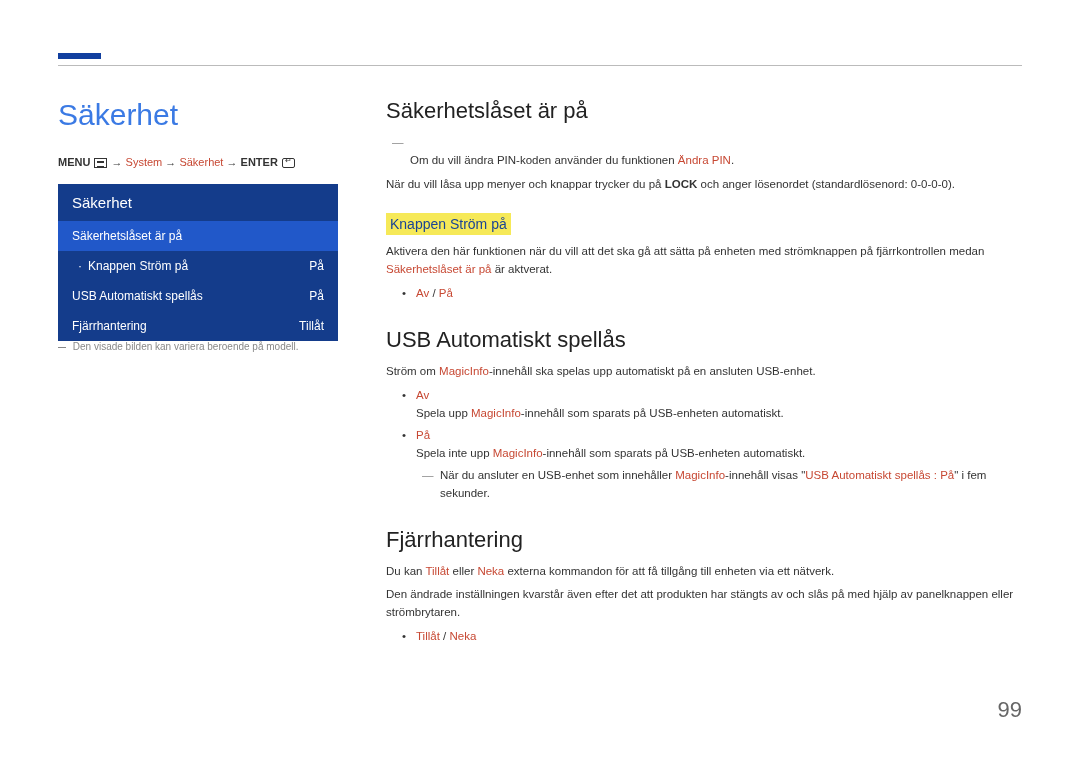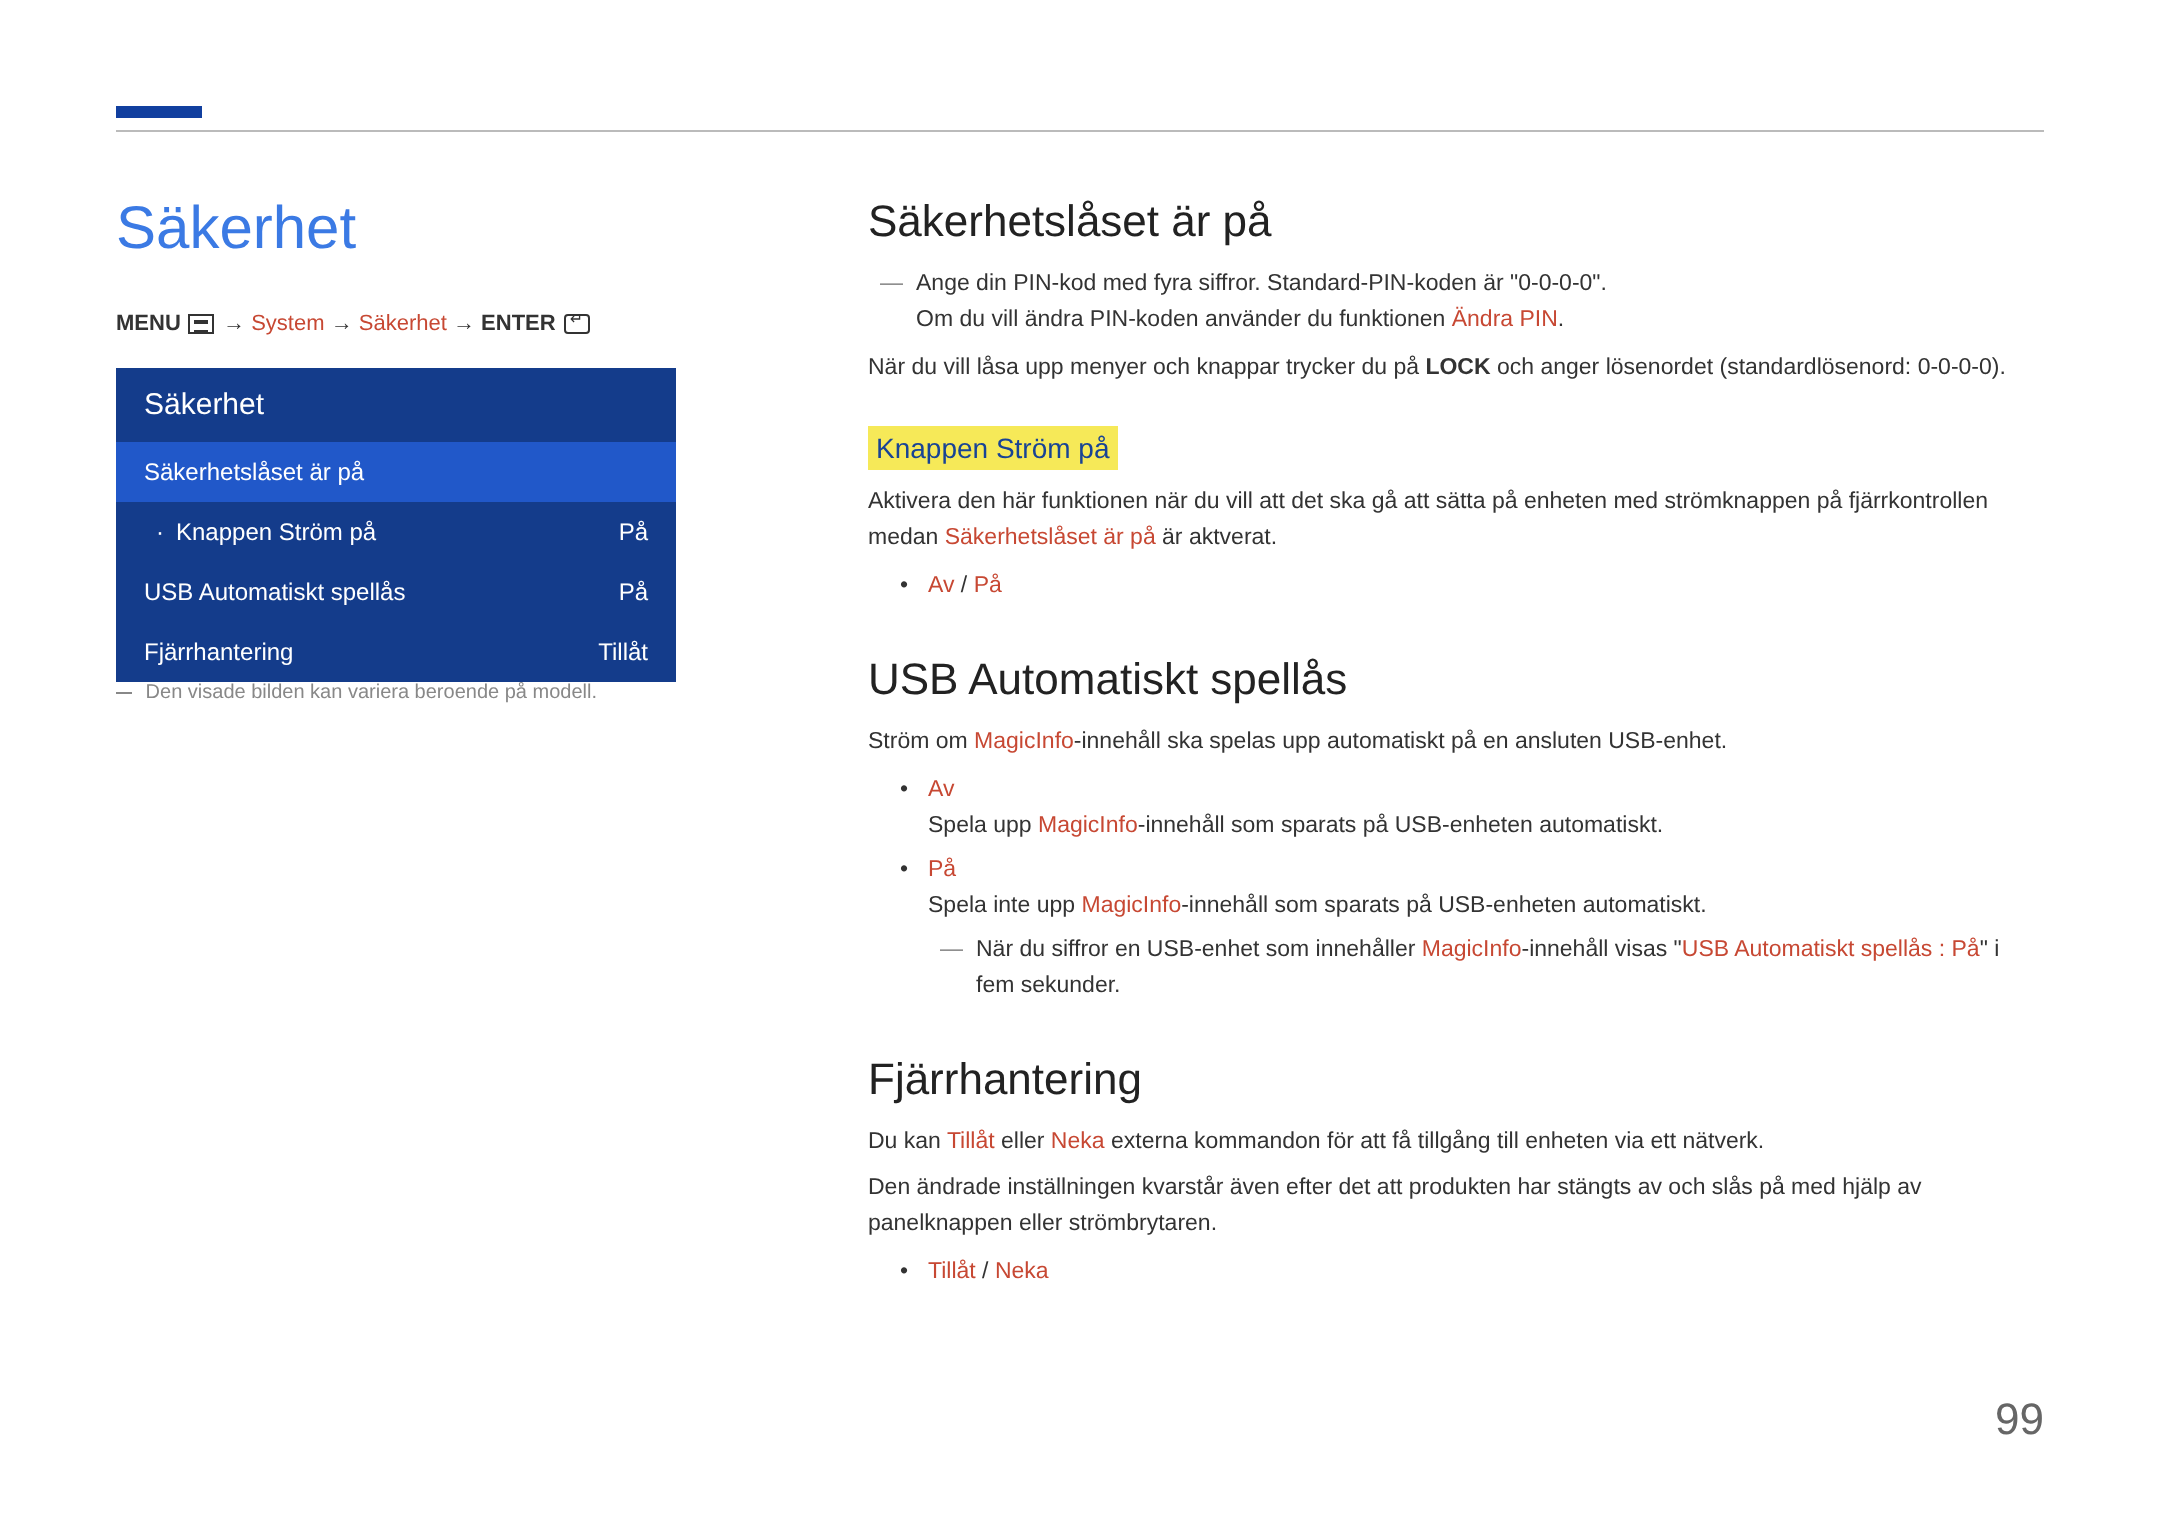"Säkerhet" .content { gap: 96px -> 48px }
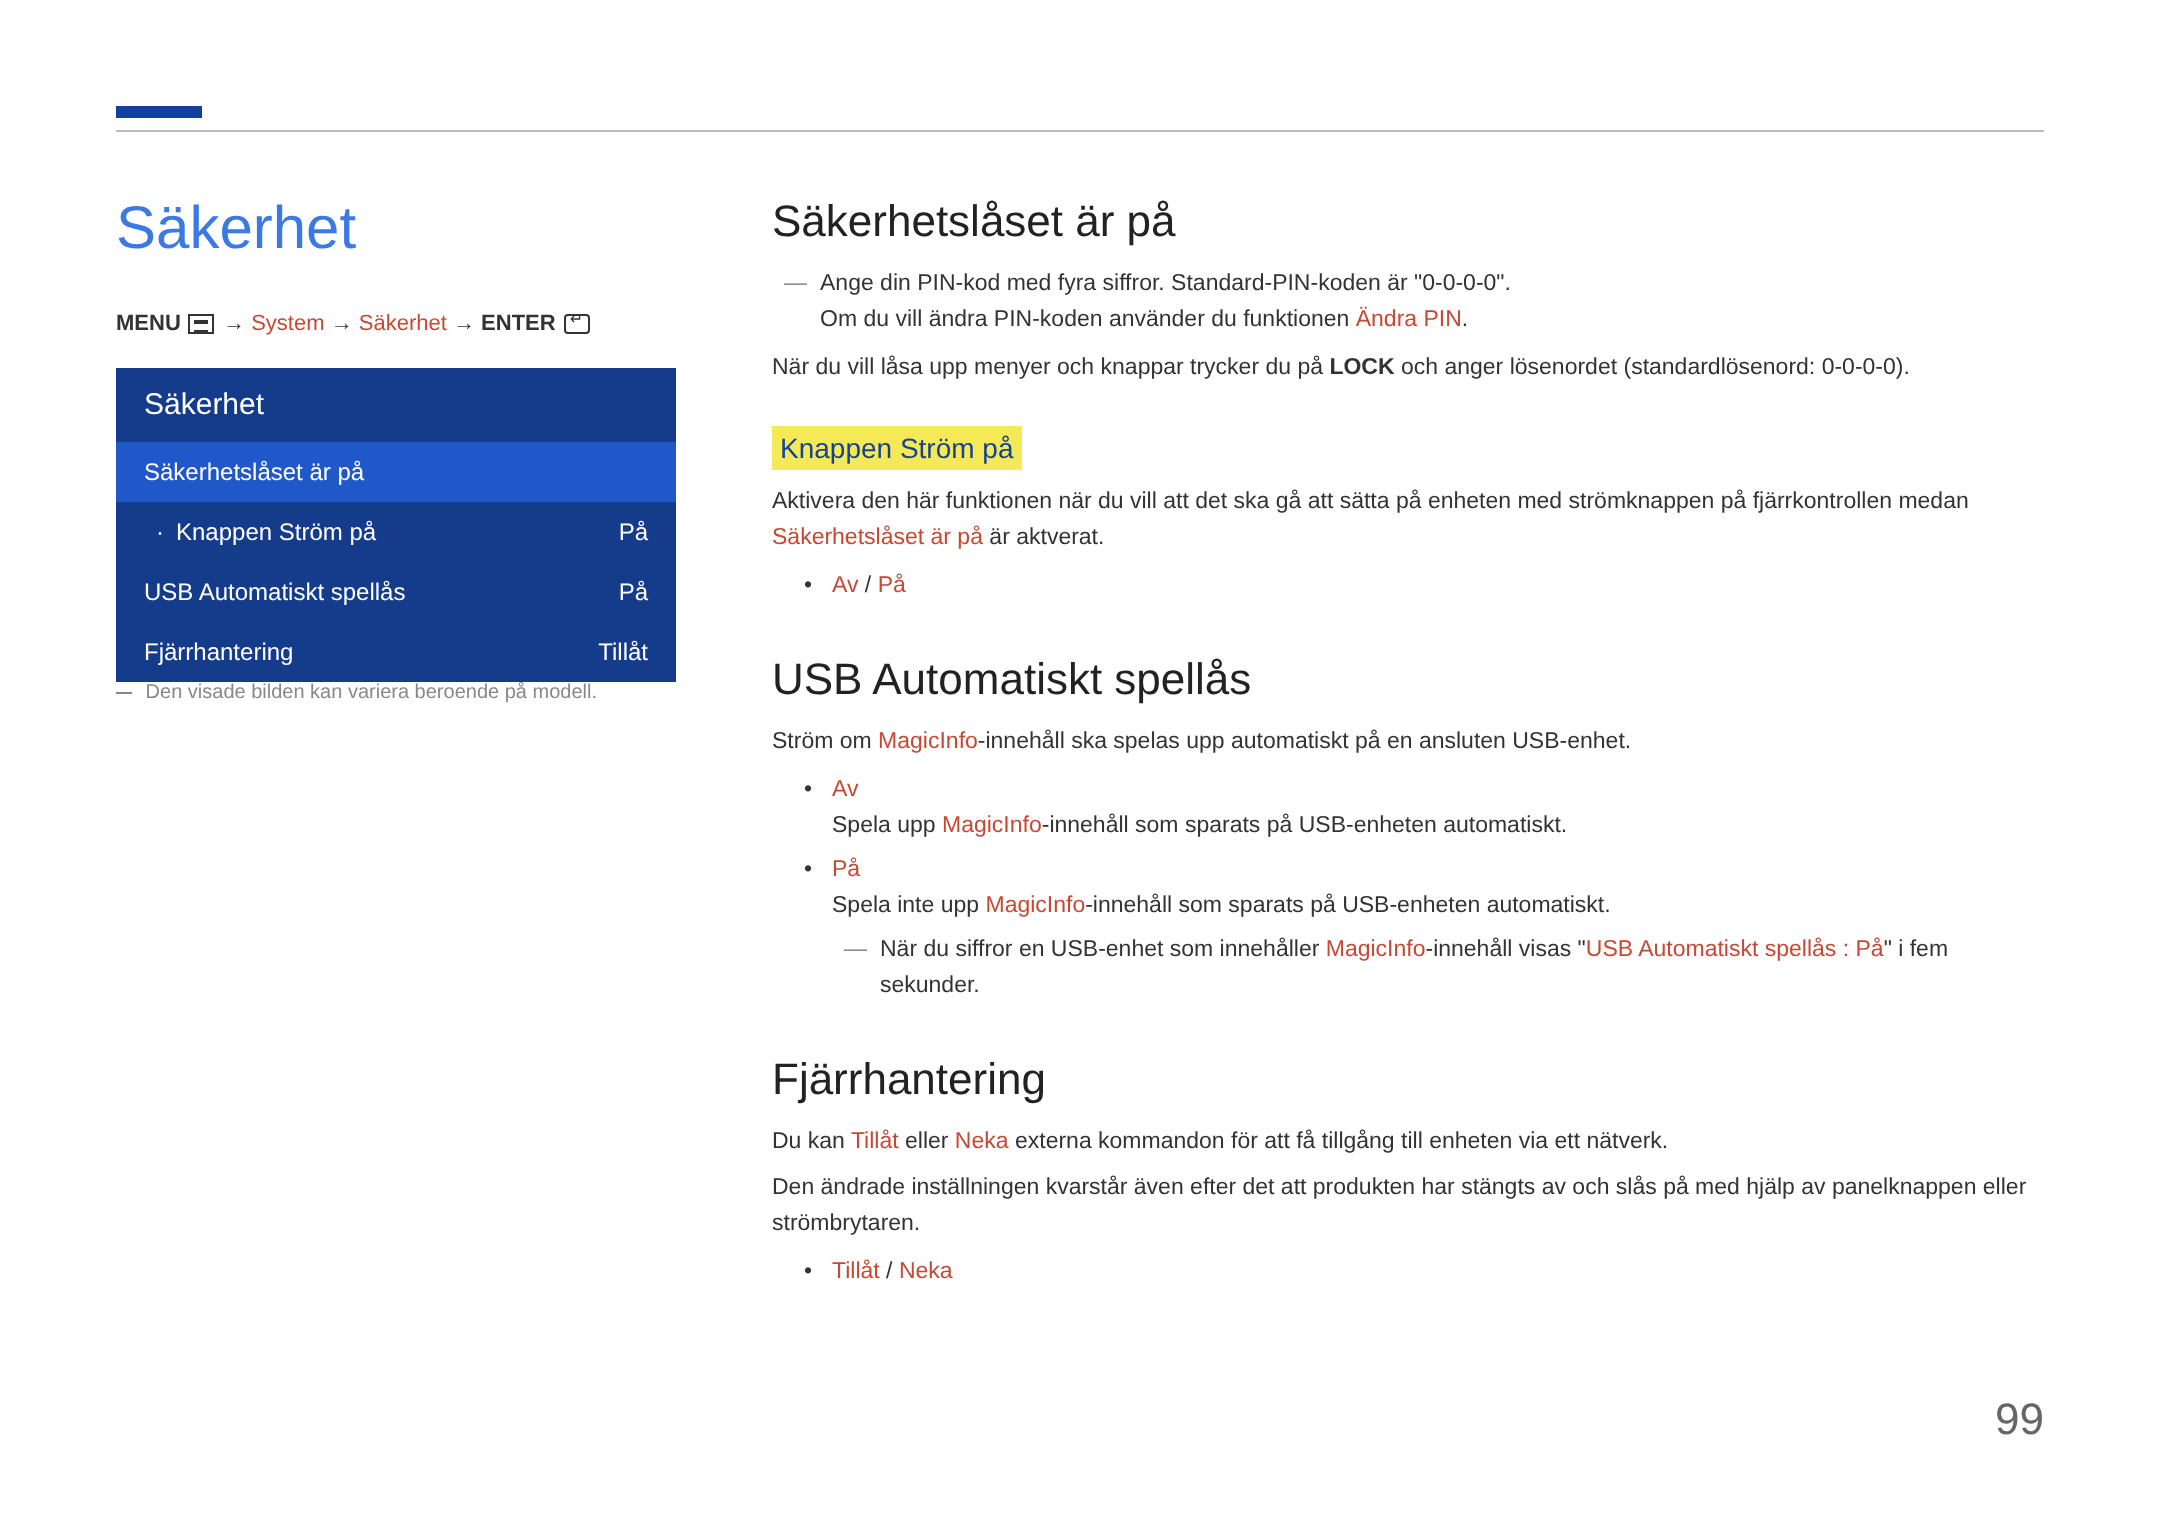"Ange din PIN-kod med fyra" span { html: <span>Ange din PIN-kod med fyra siffror. Standard-PIN-koden är "0-0-0-0".</span> -> none }
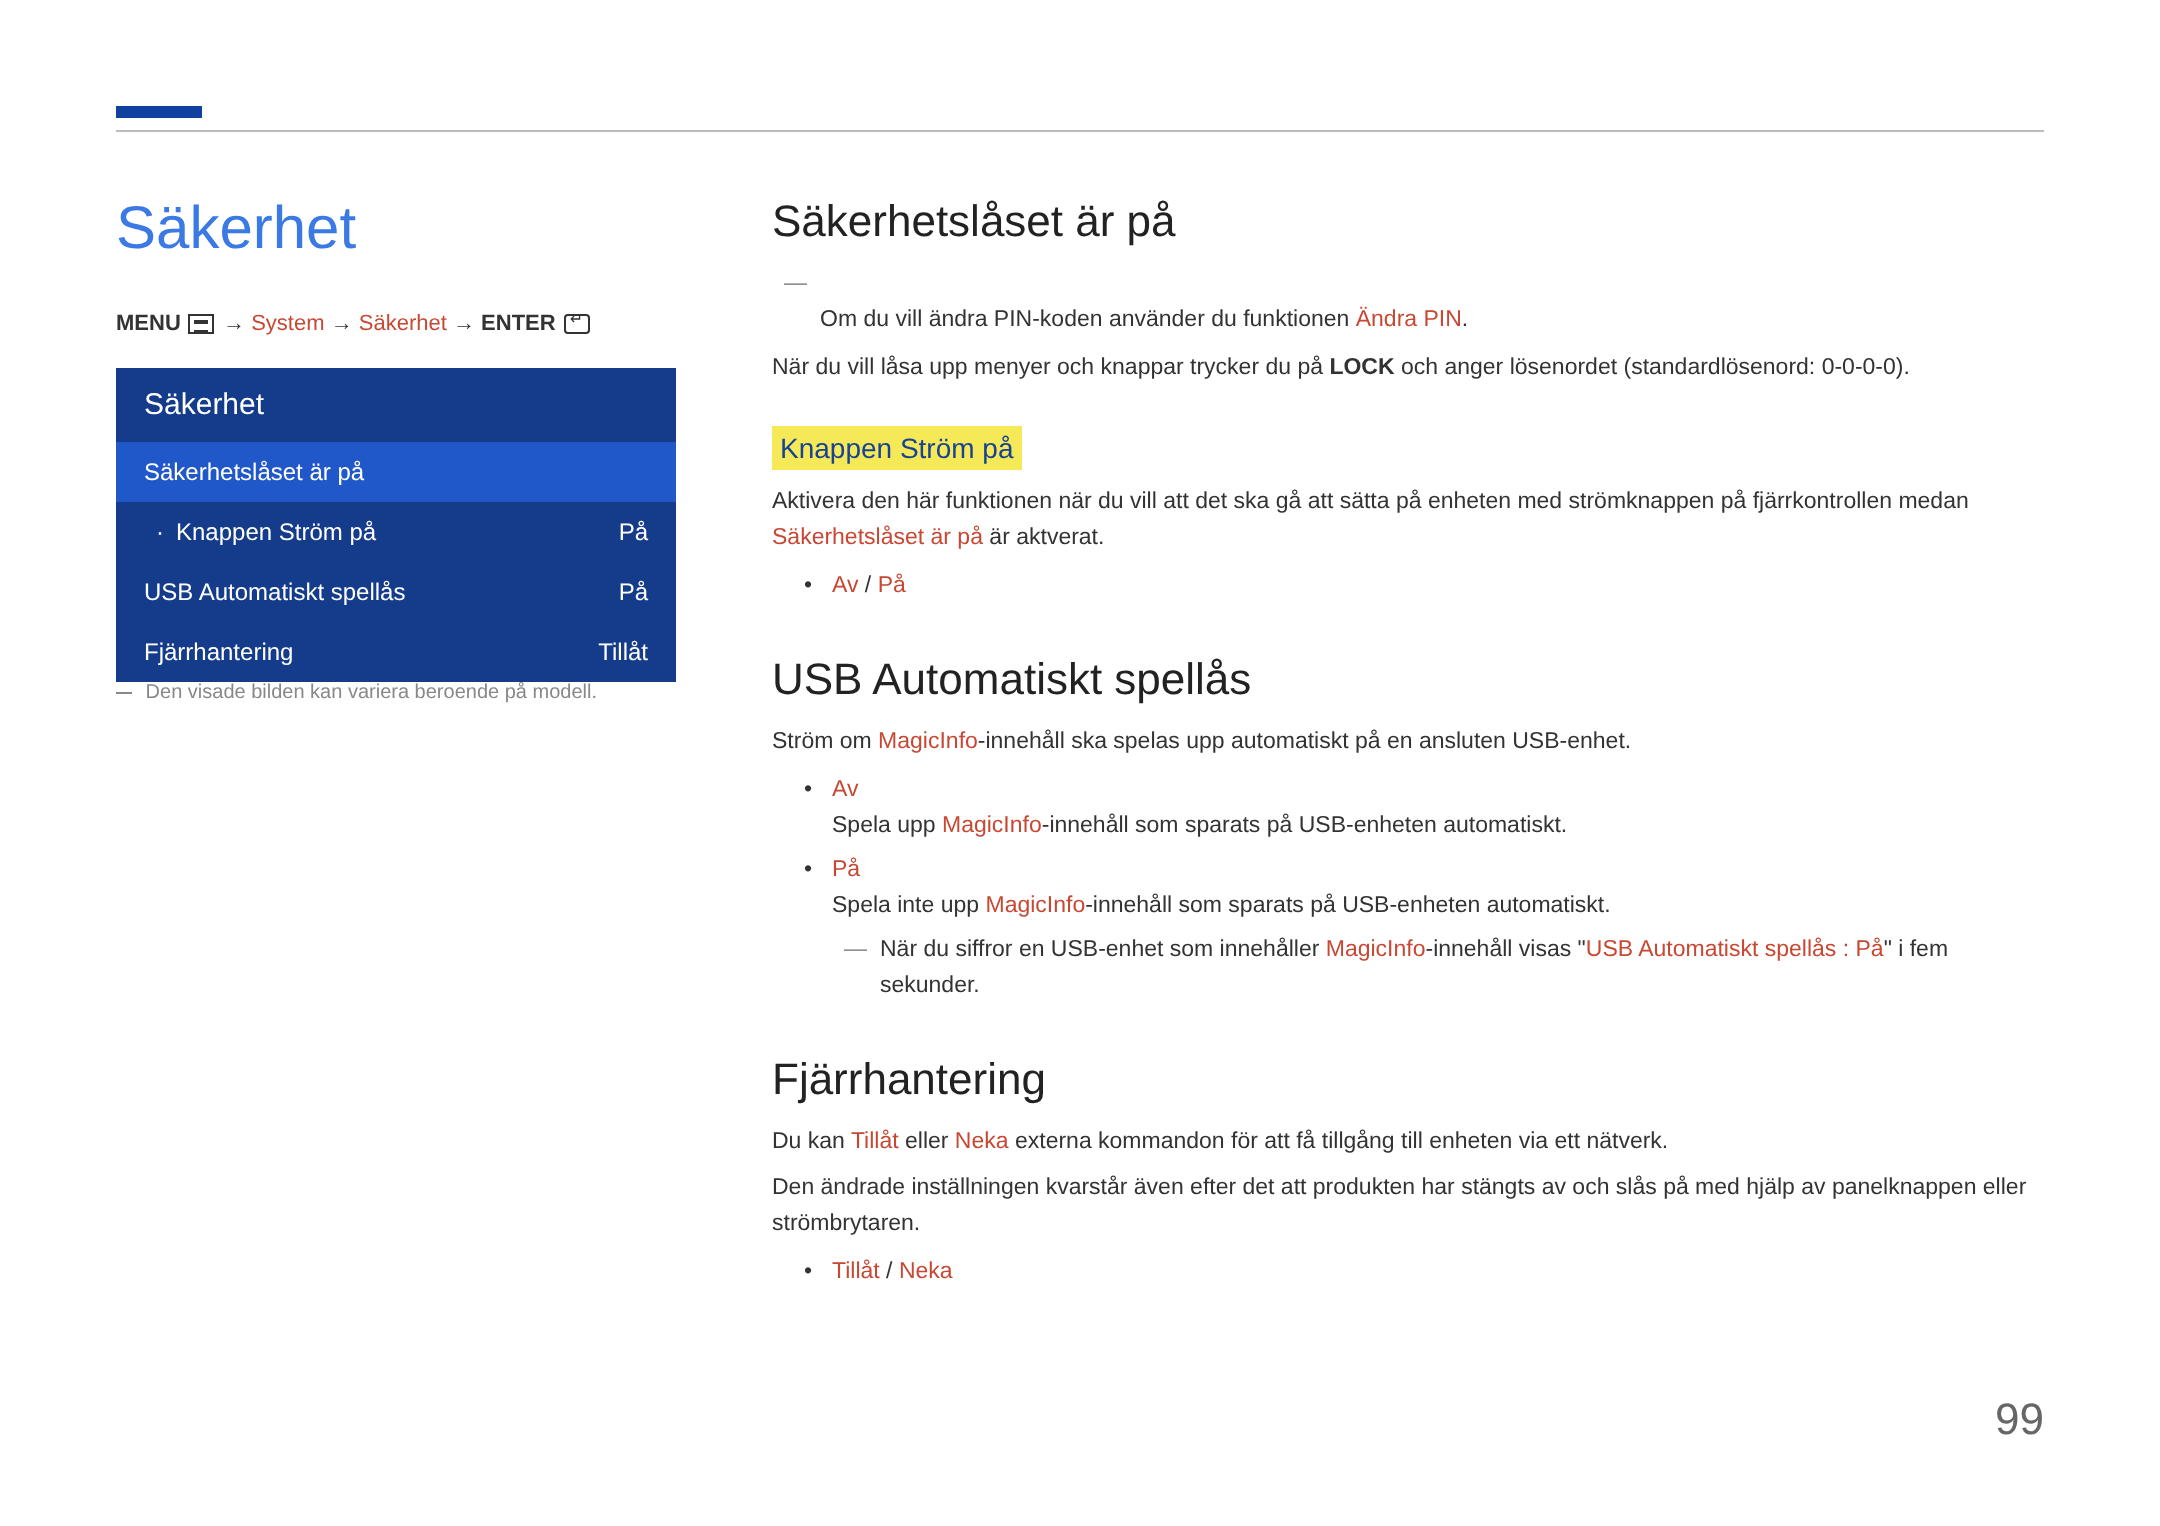"När du siffror en USB-enhet" span { text: siffror -> ansluter }
